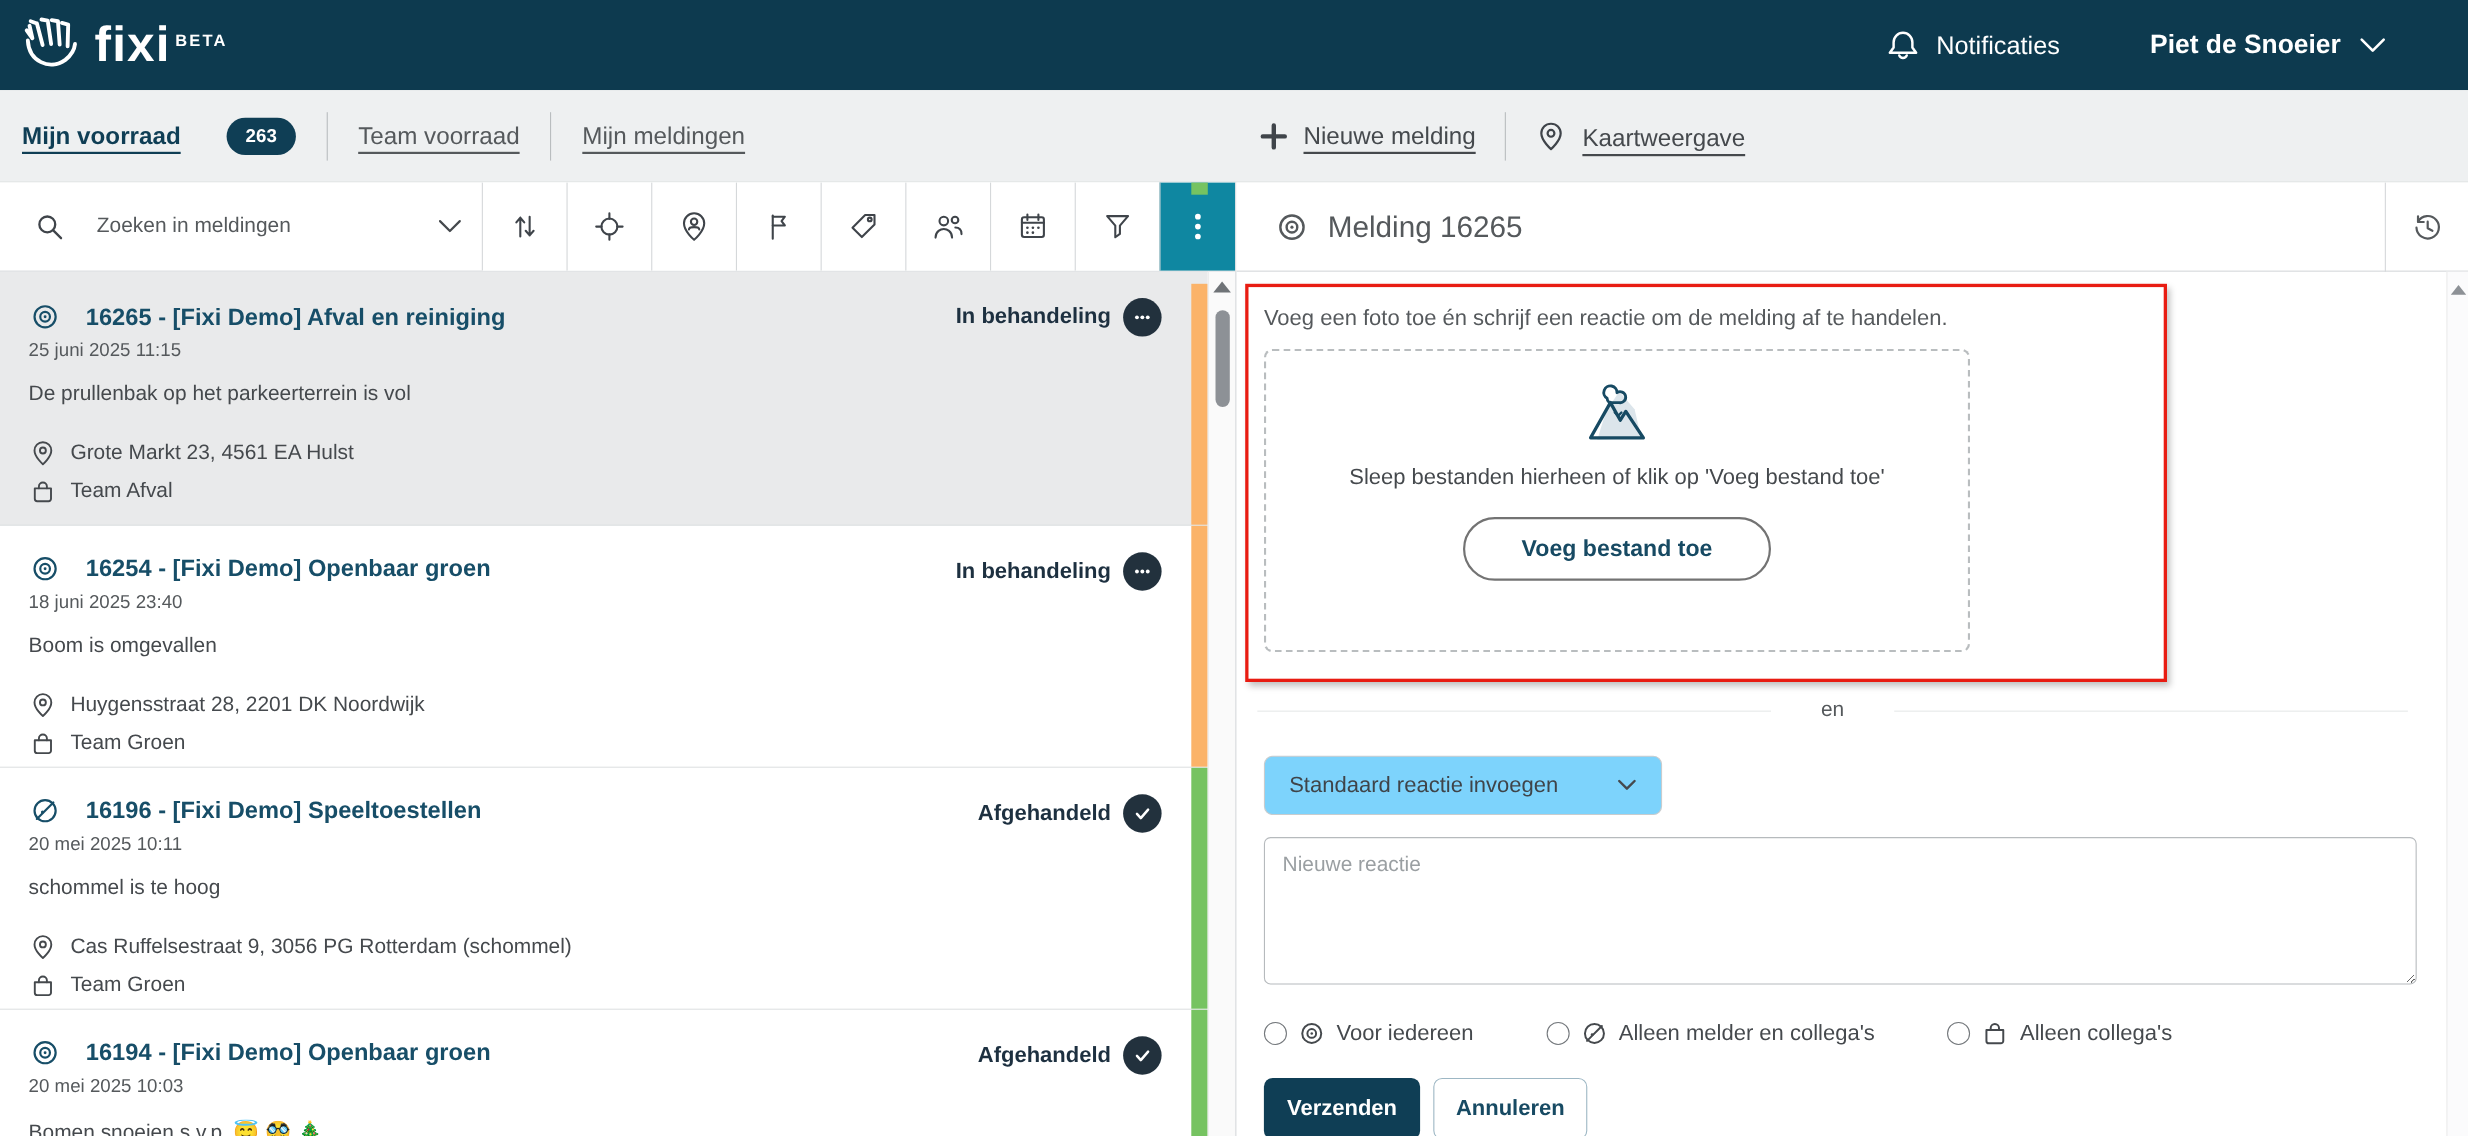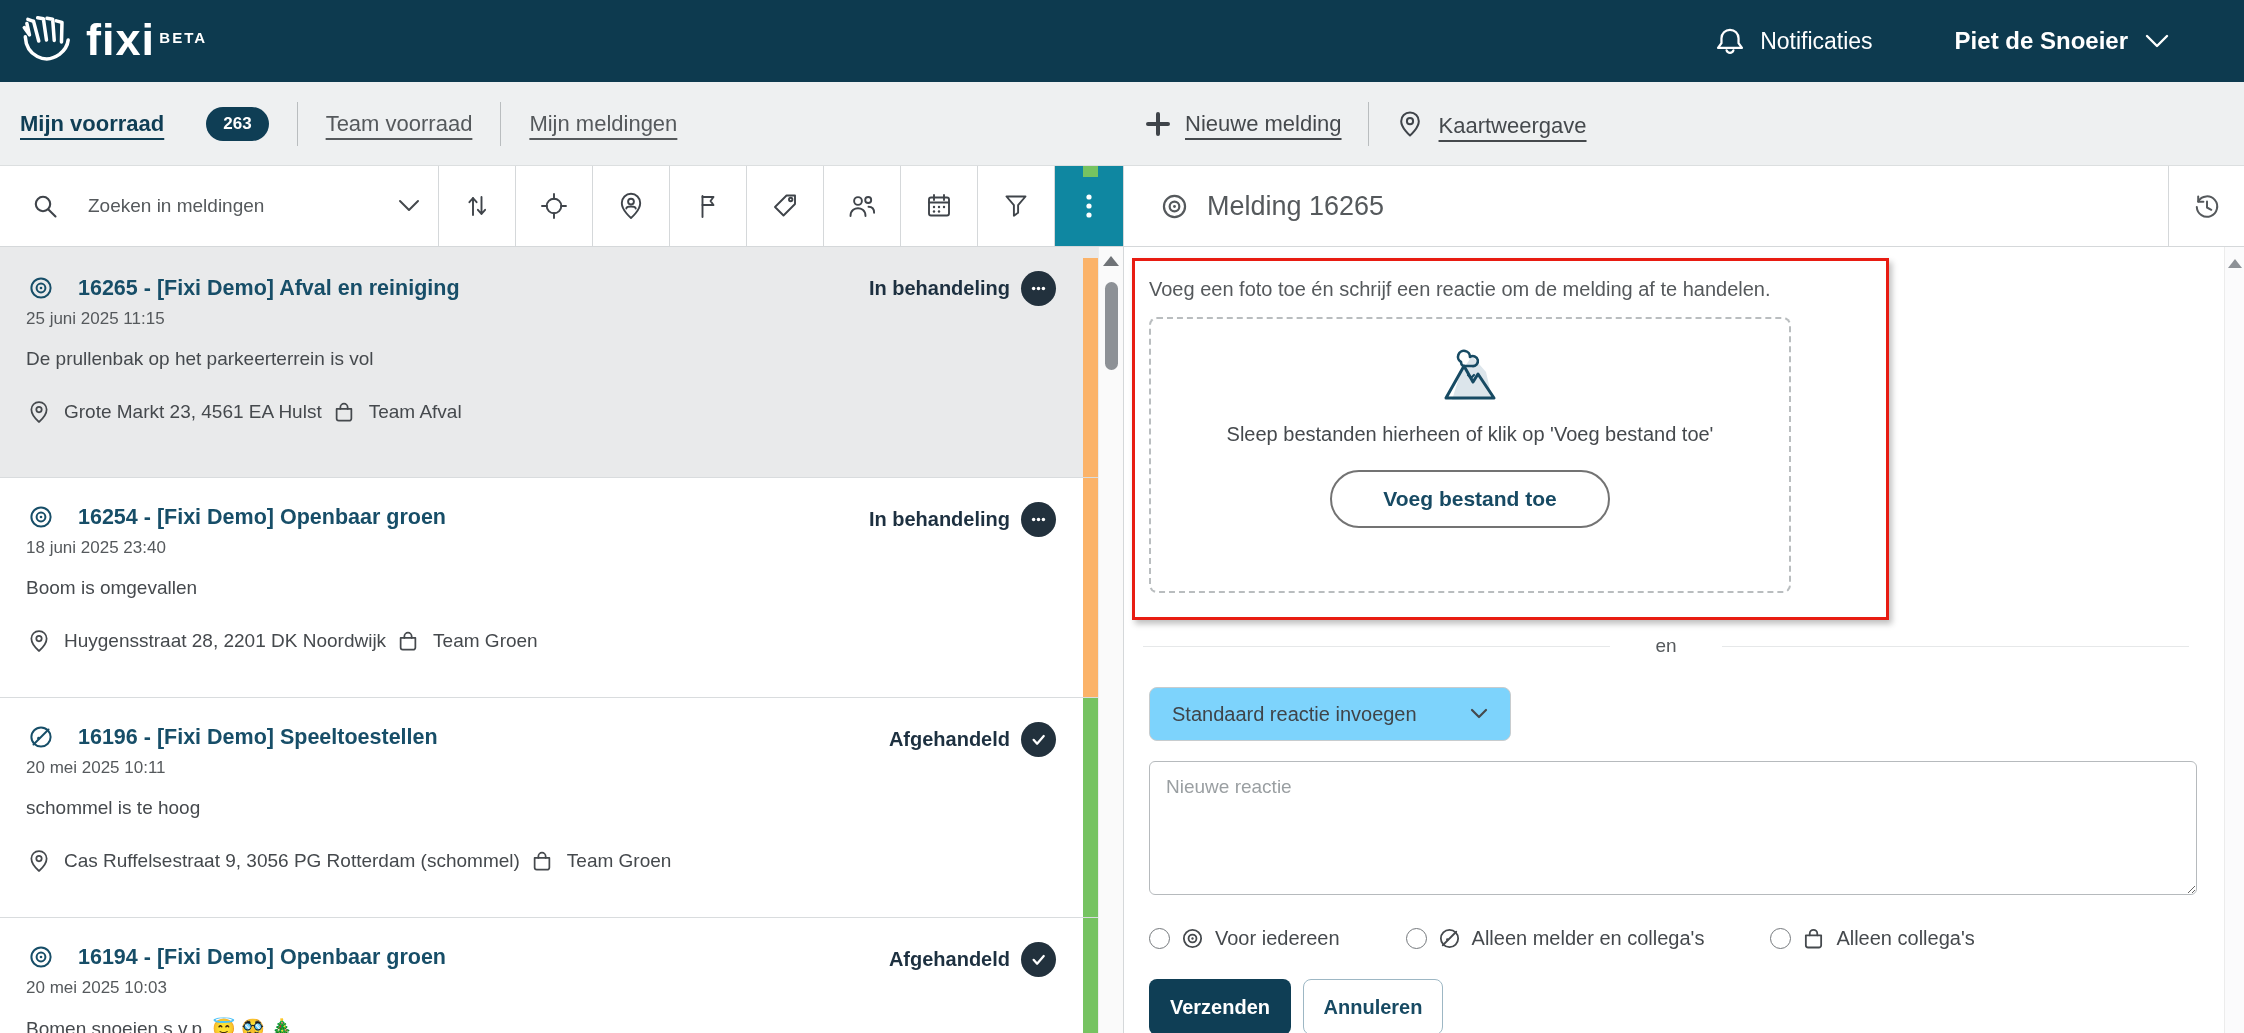"Voeg een foto toe én" .red-box { width: 757px -> 838px }
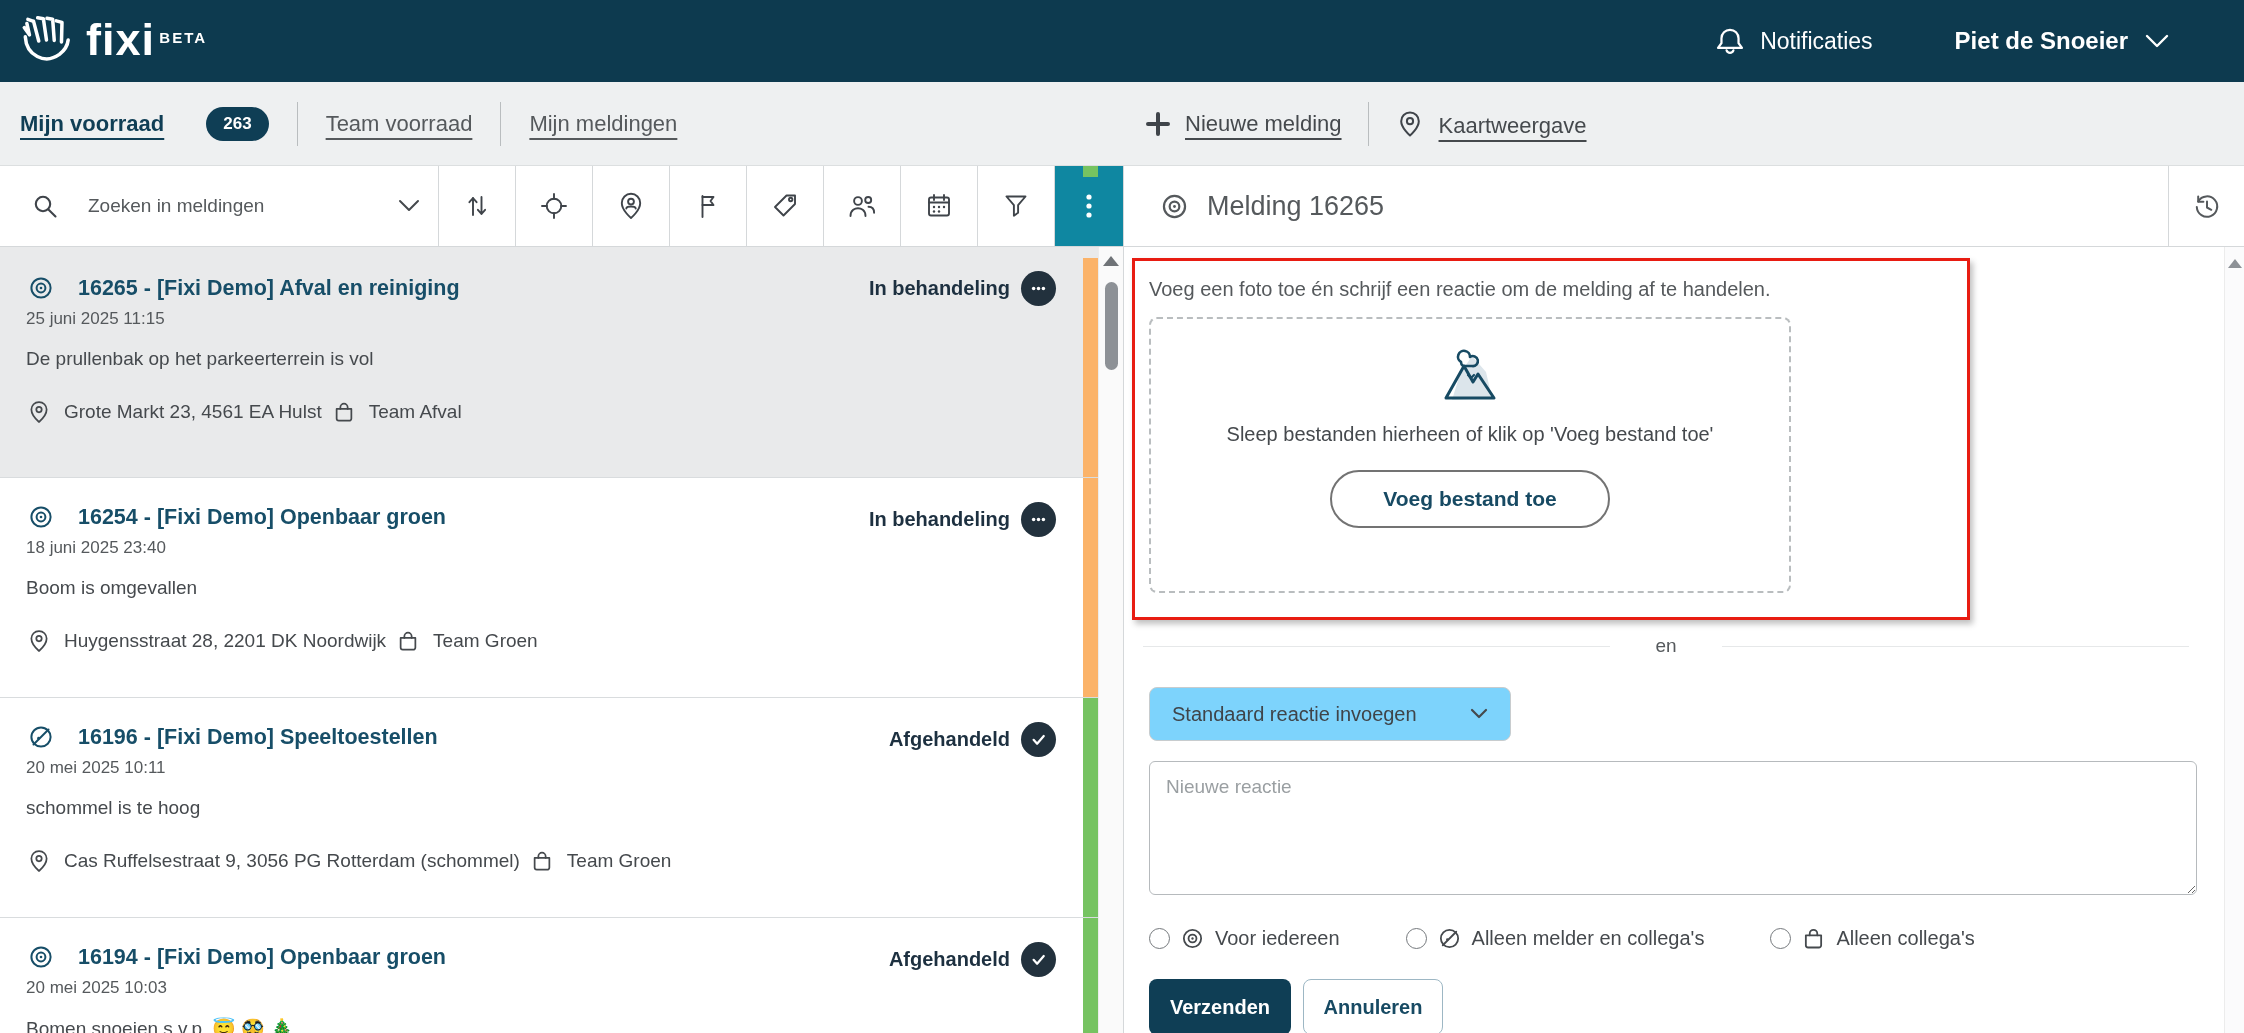"Grote Markt 23, 4561 EA" .item-meta { flex-direction: row -> column }
